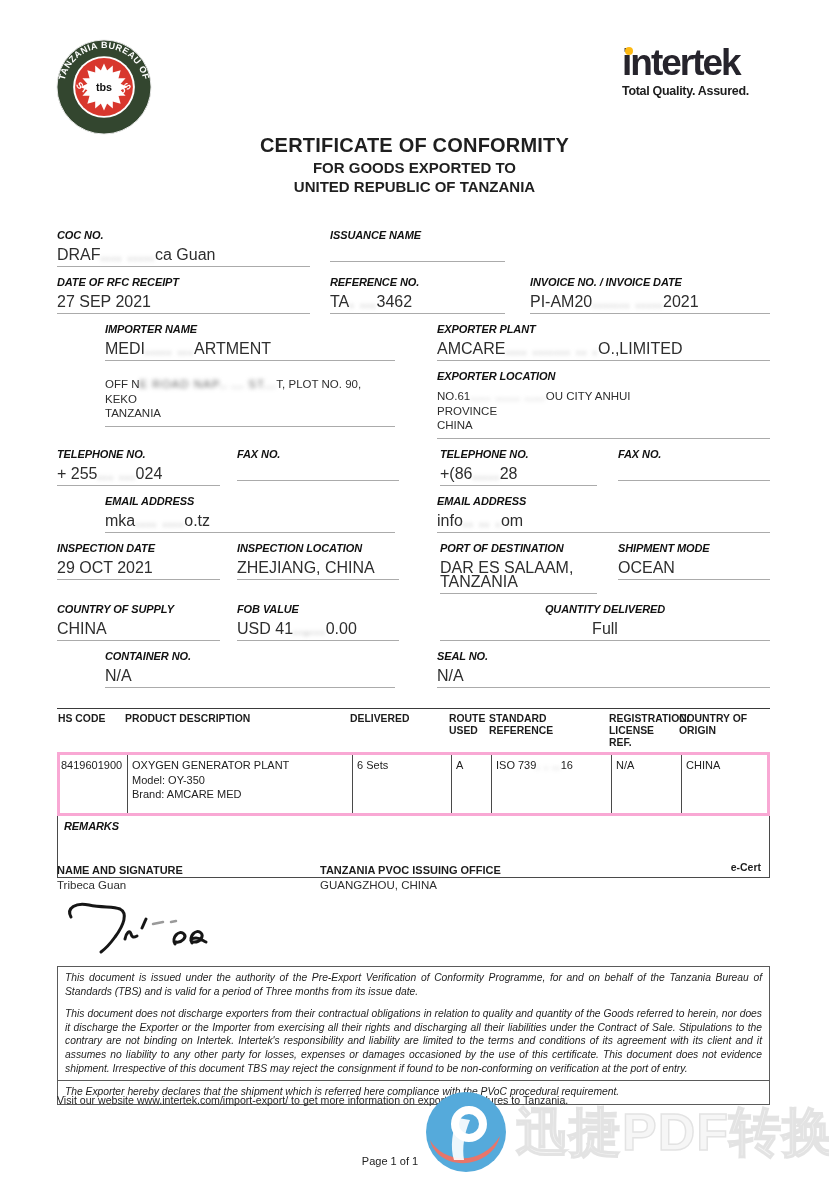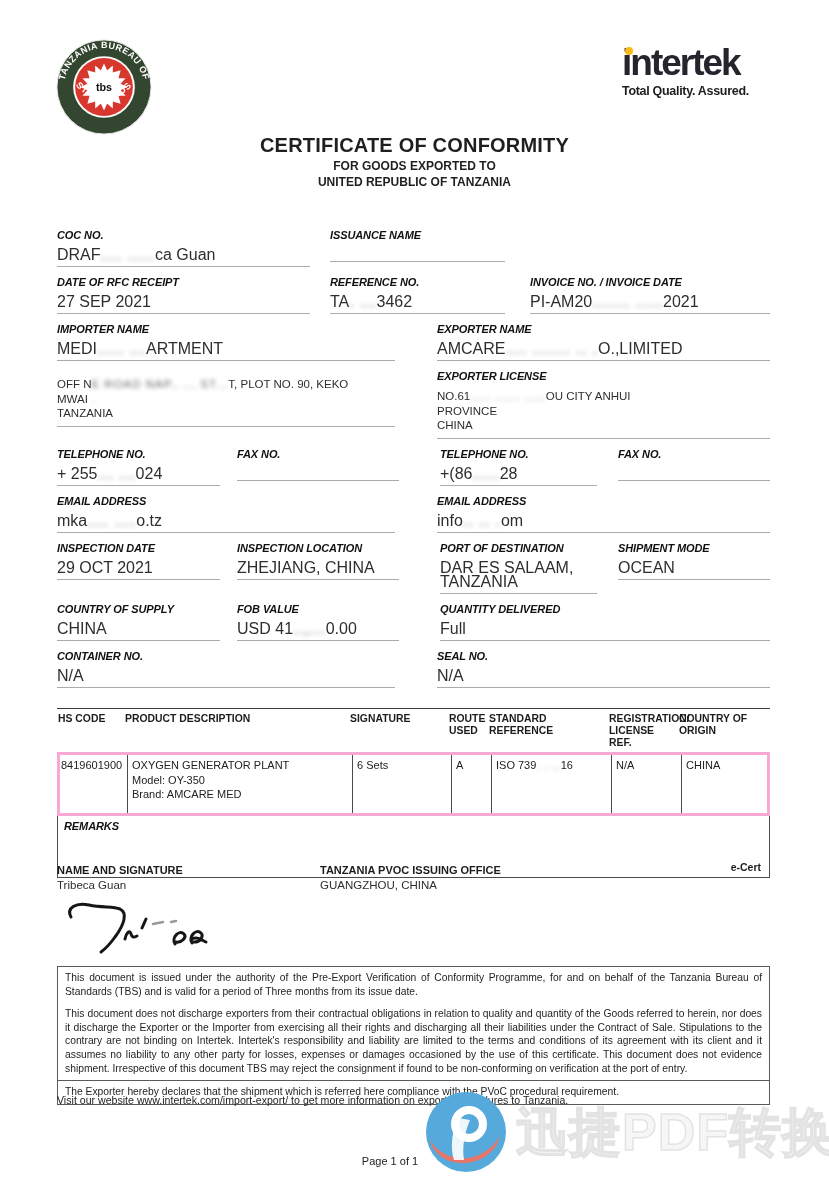"FOR GOODS EXPORTED TO" .title-2 { font-size: 12px -> 15px }
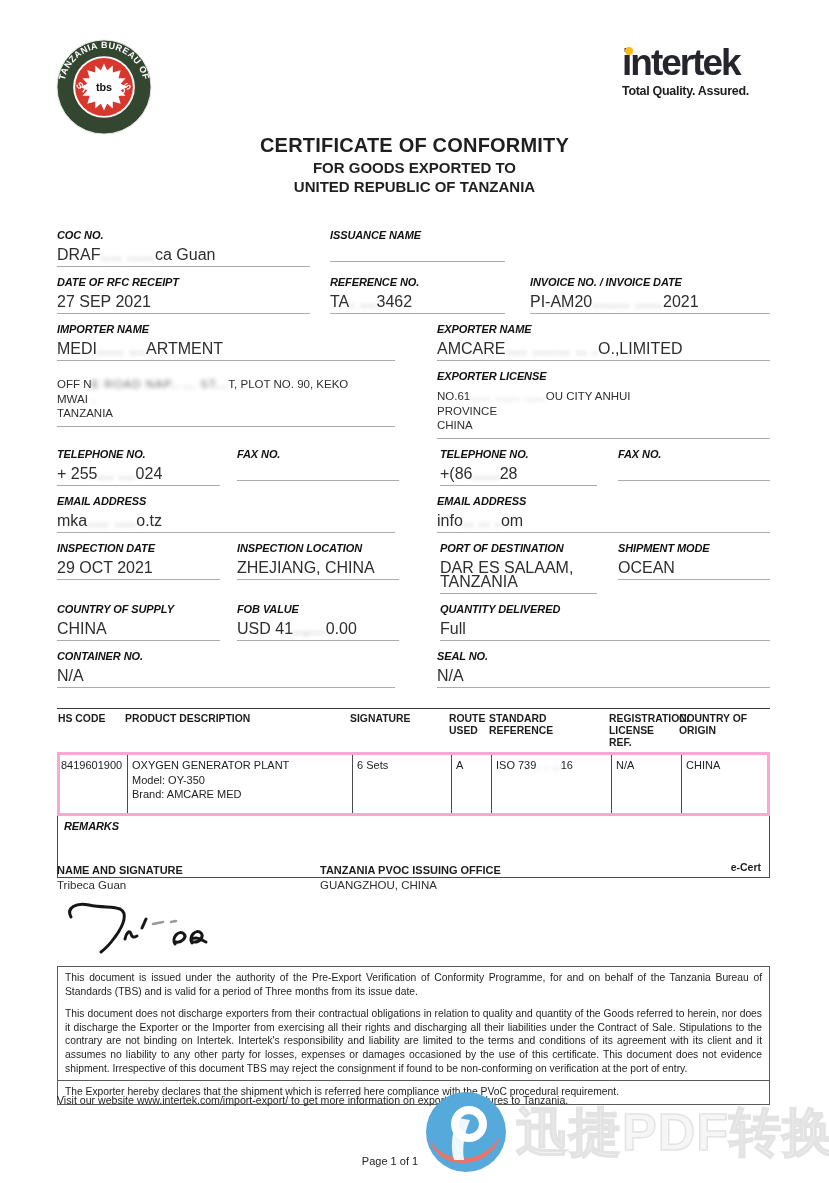"IMPORTER NAME" .r2 > .cell:nth-child(1) { margin-left: none -> 48px }
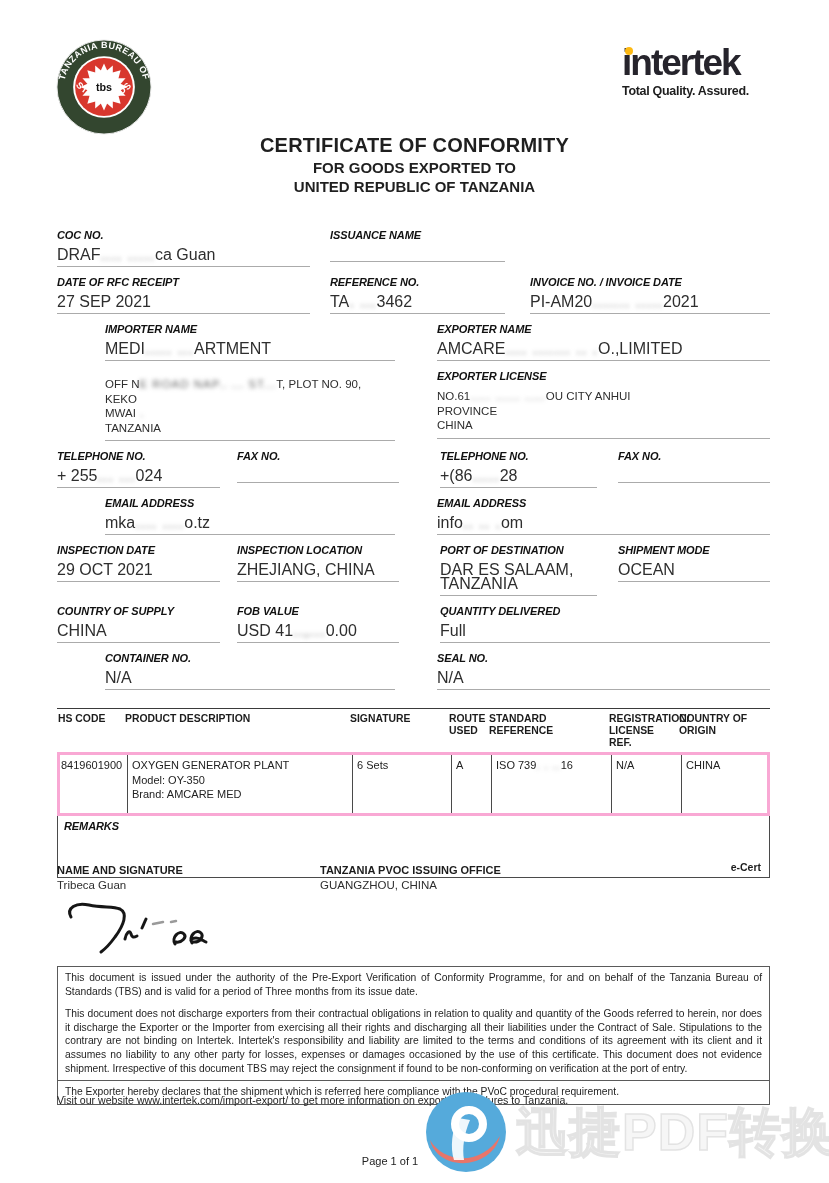"EXPORTER NAME" div.lbl { text: NAME -> PLANT }
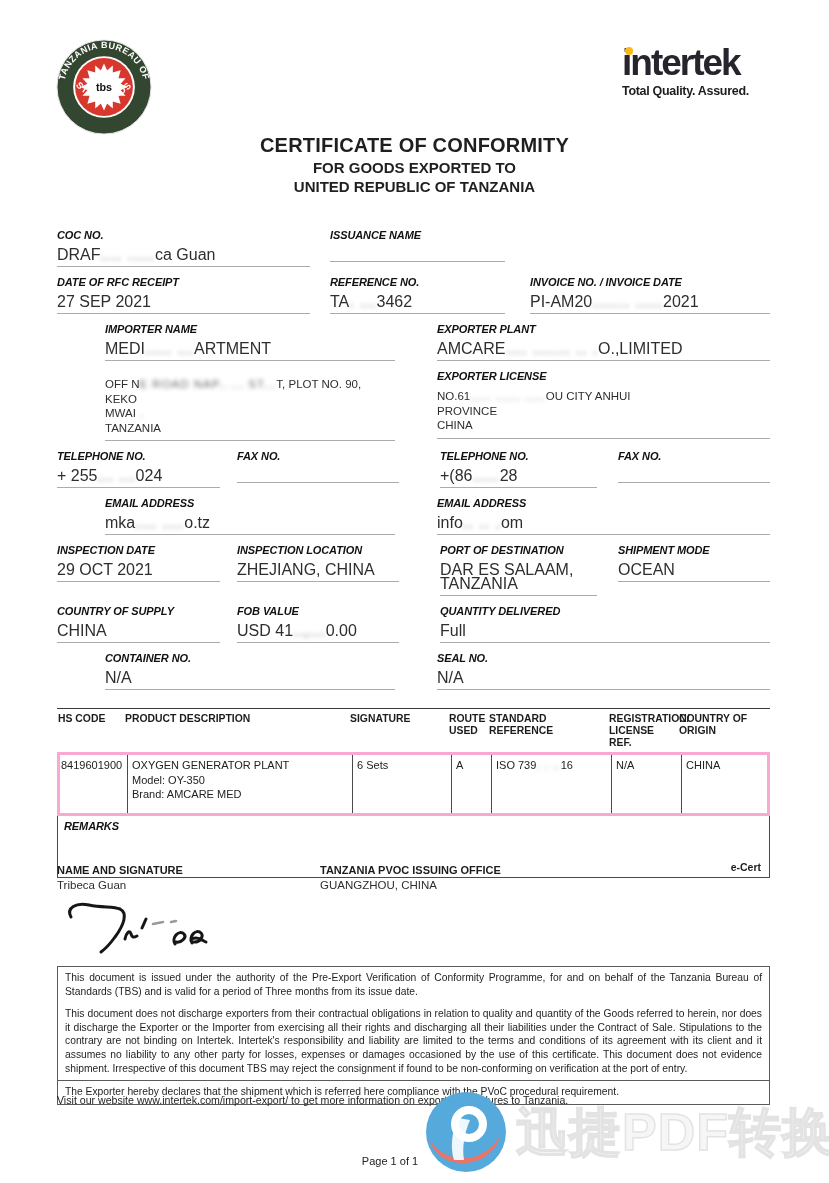"EXPORTER LICENSE" div.lbl { text: LICENSE -> LOCATION }
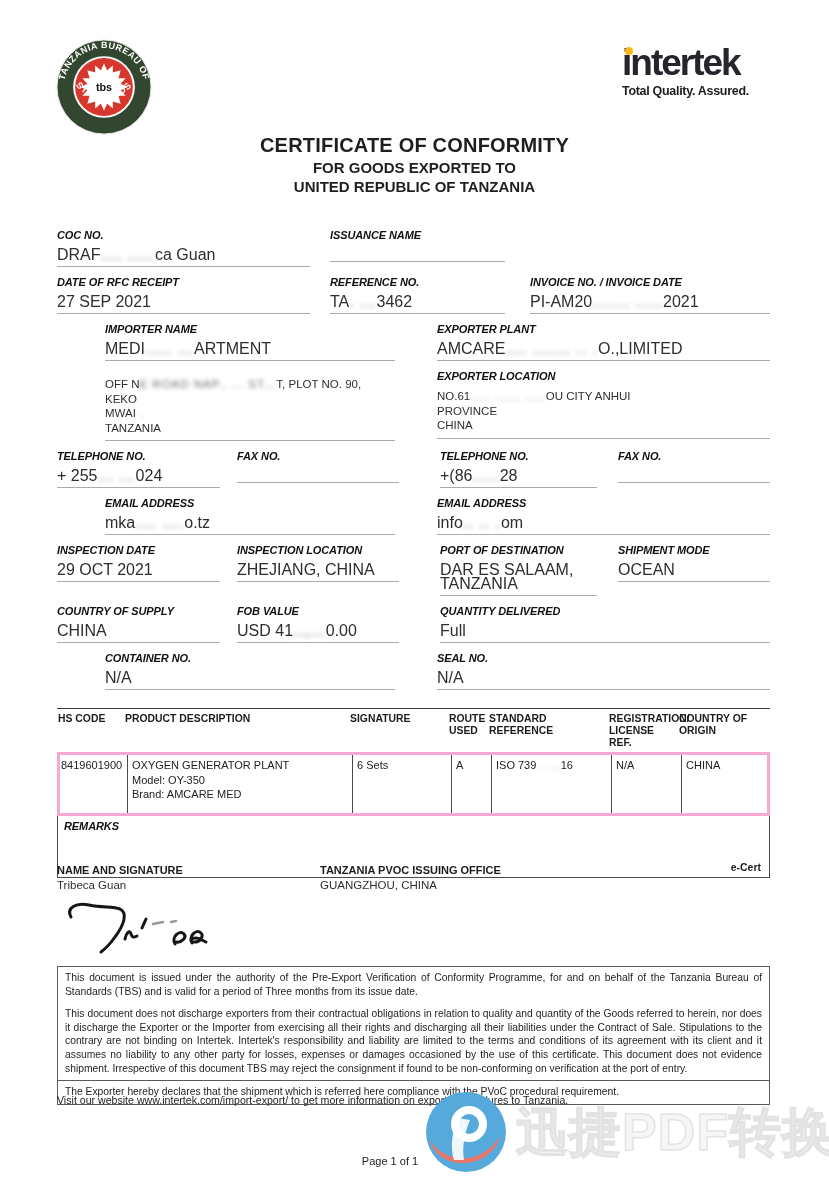"MWAI" div.val-line { html: <div><span>MWAI</span><span> .</span></div> -> none }
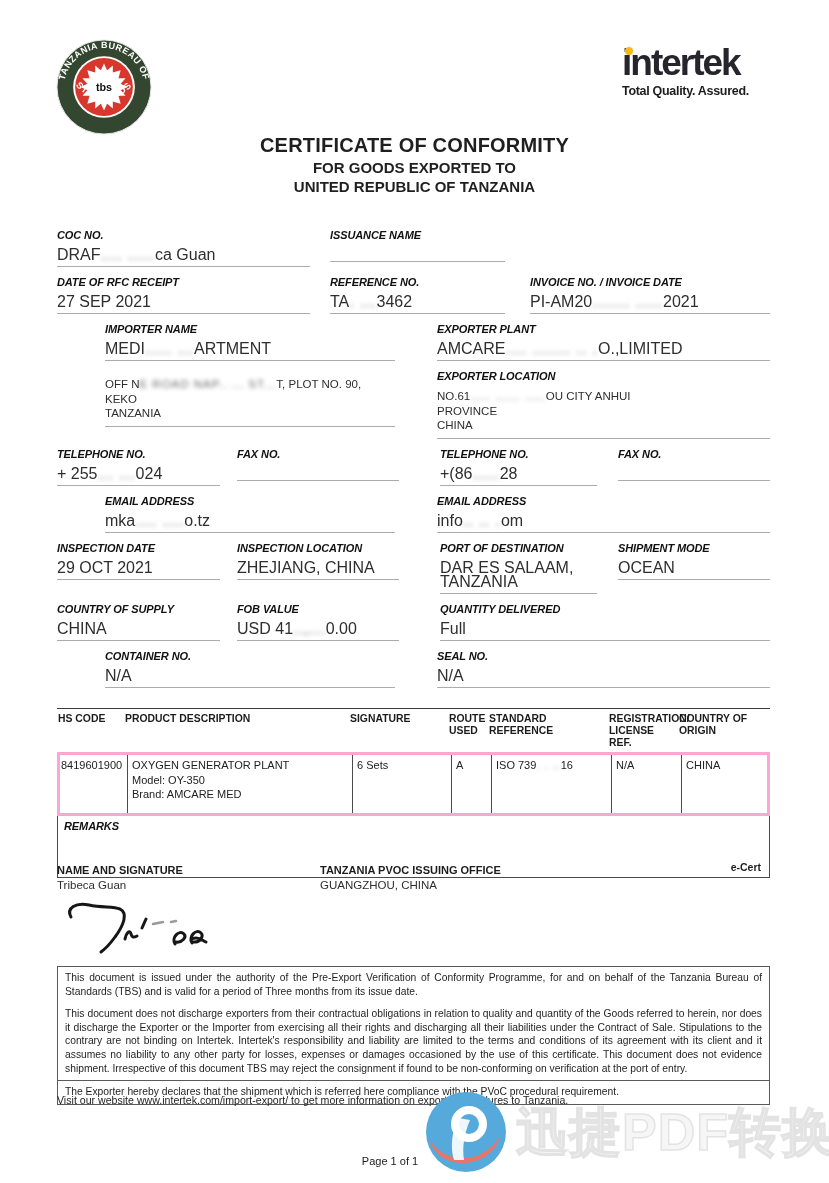"QUANTITY DELIVERED" div.cell { text-align: none -> center }
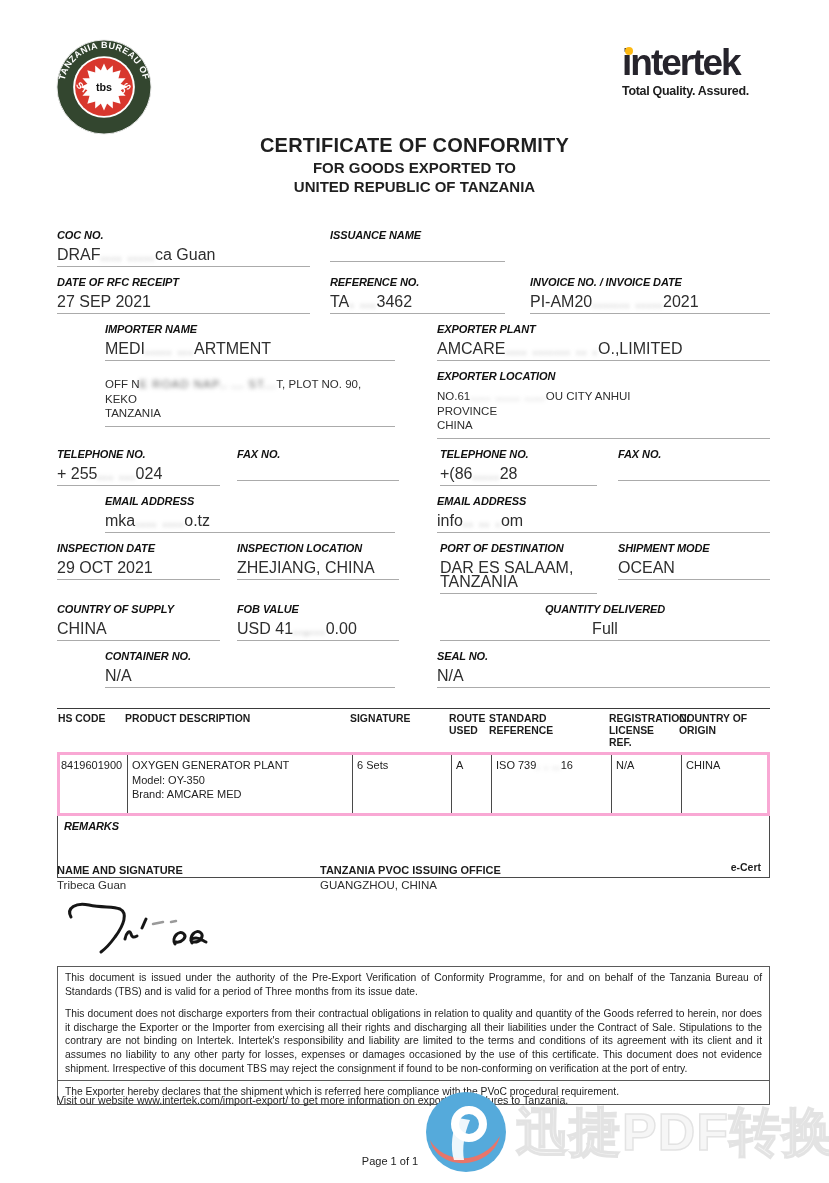"SIGNATURE" div.hcell { text: SIGNATURE -> DELIVERED }
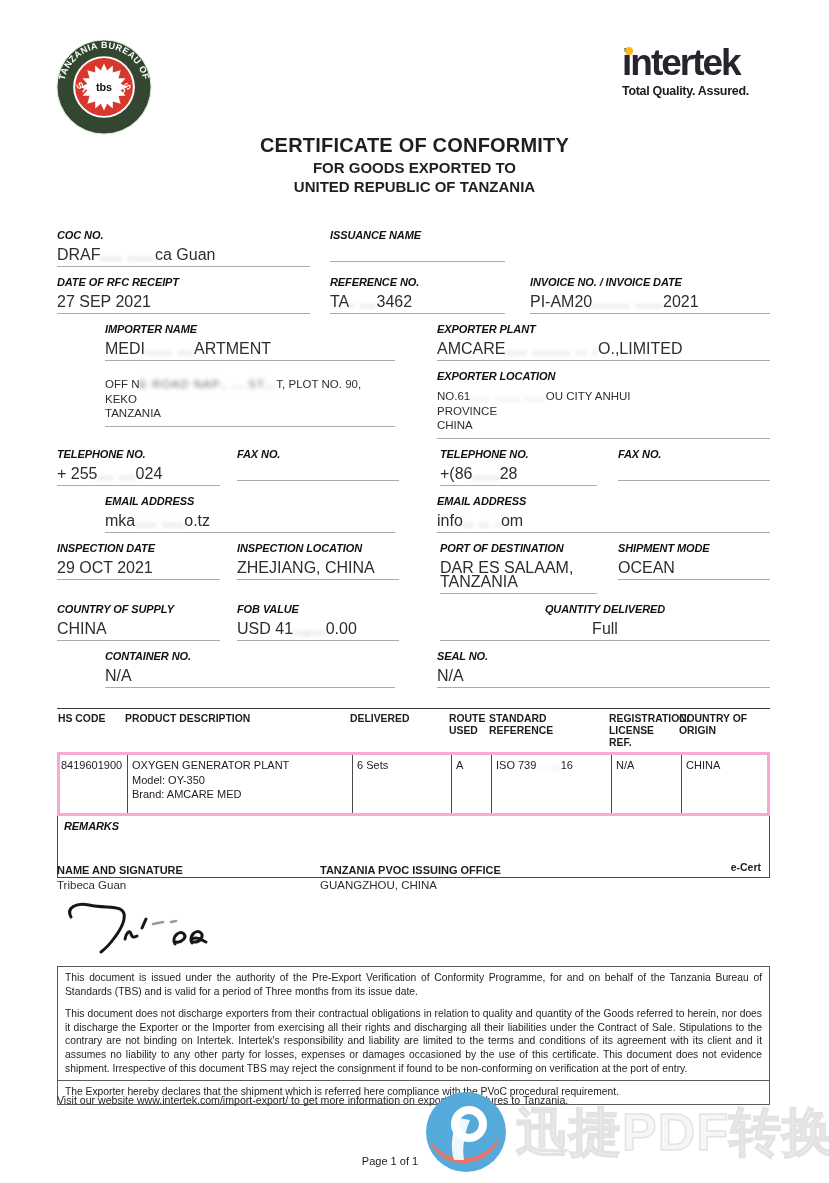"This document is issued under" .legal { font-style: none -> italic }
